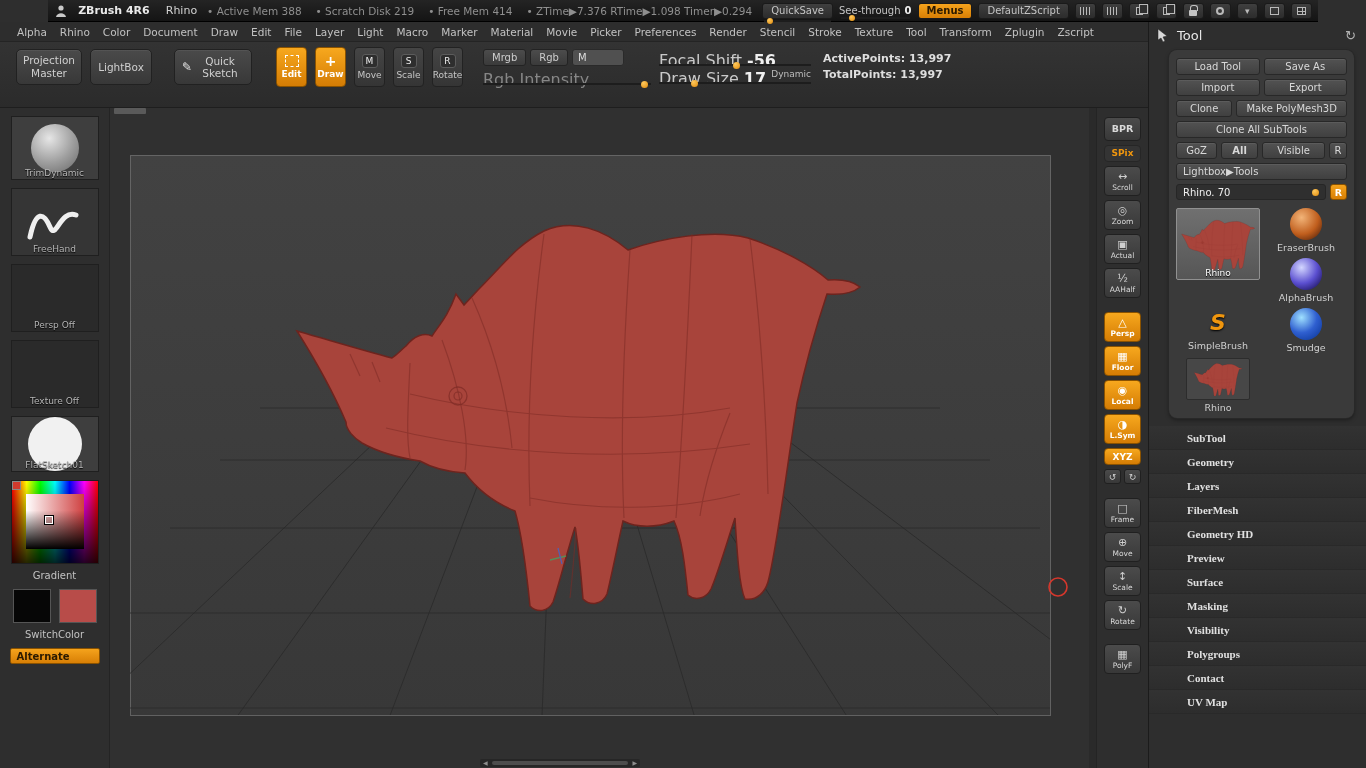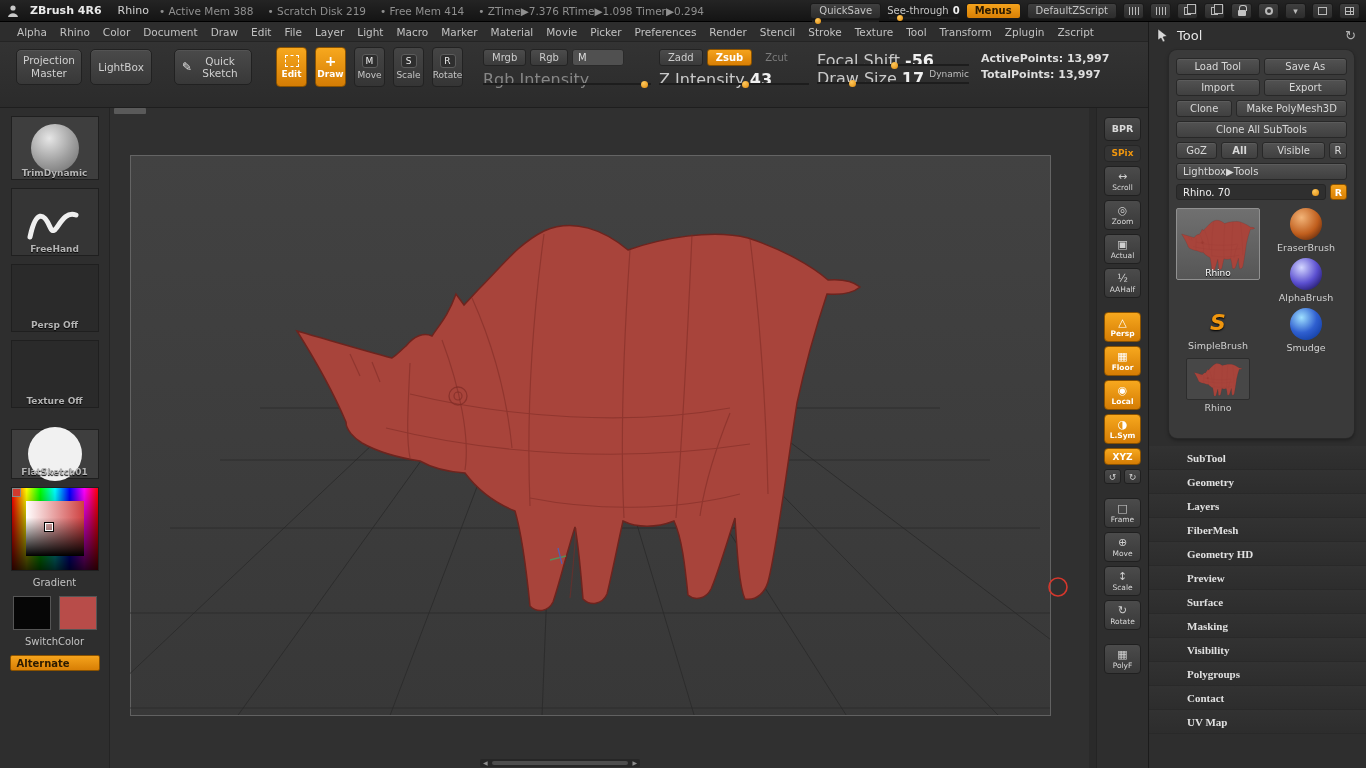"ZBrush 4R6" .app { align-items: none -> center }
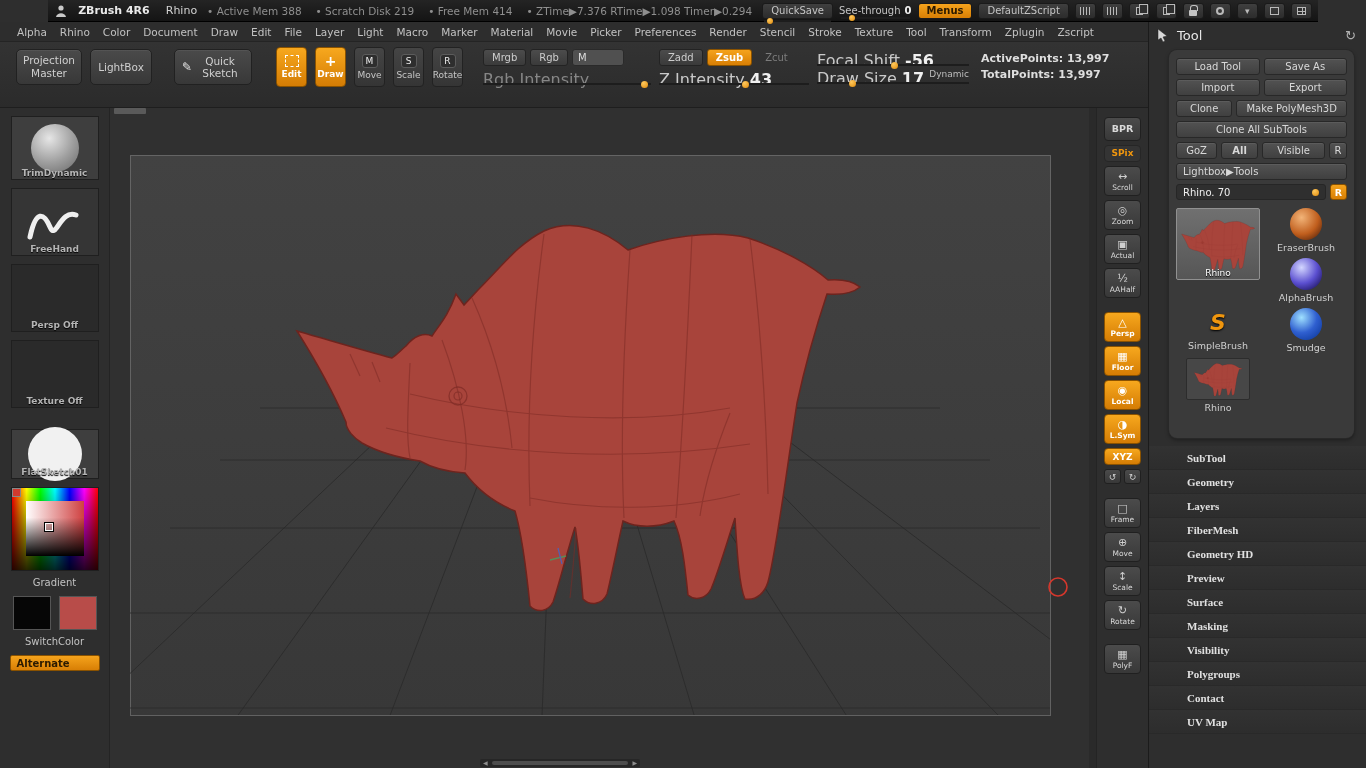"Zadd" div.ctrl-group { html: <div> <div> <span>Zadd</span> <span>Zsub</span> <span>Zcut</span> </div> <div> <span><span>Z Intensity</span>&nbsp;<b>43</b></span> <span> <i></i> </span> </div> </div> -> none }
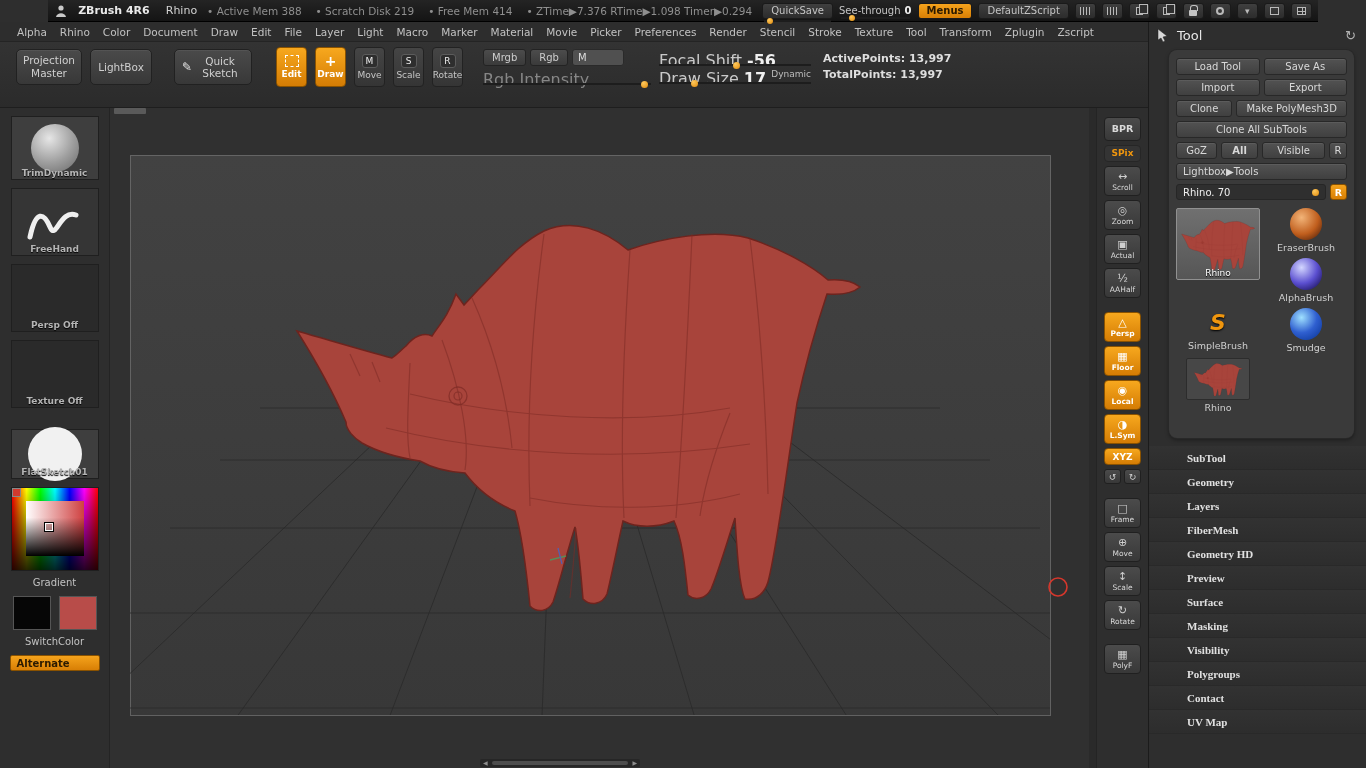"Load Tool" .palette { padding: 8px 7px 25px -> 8px 7px 5px }
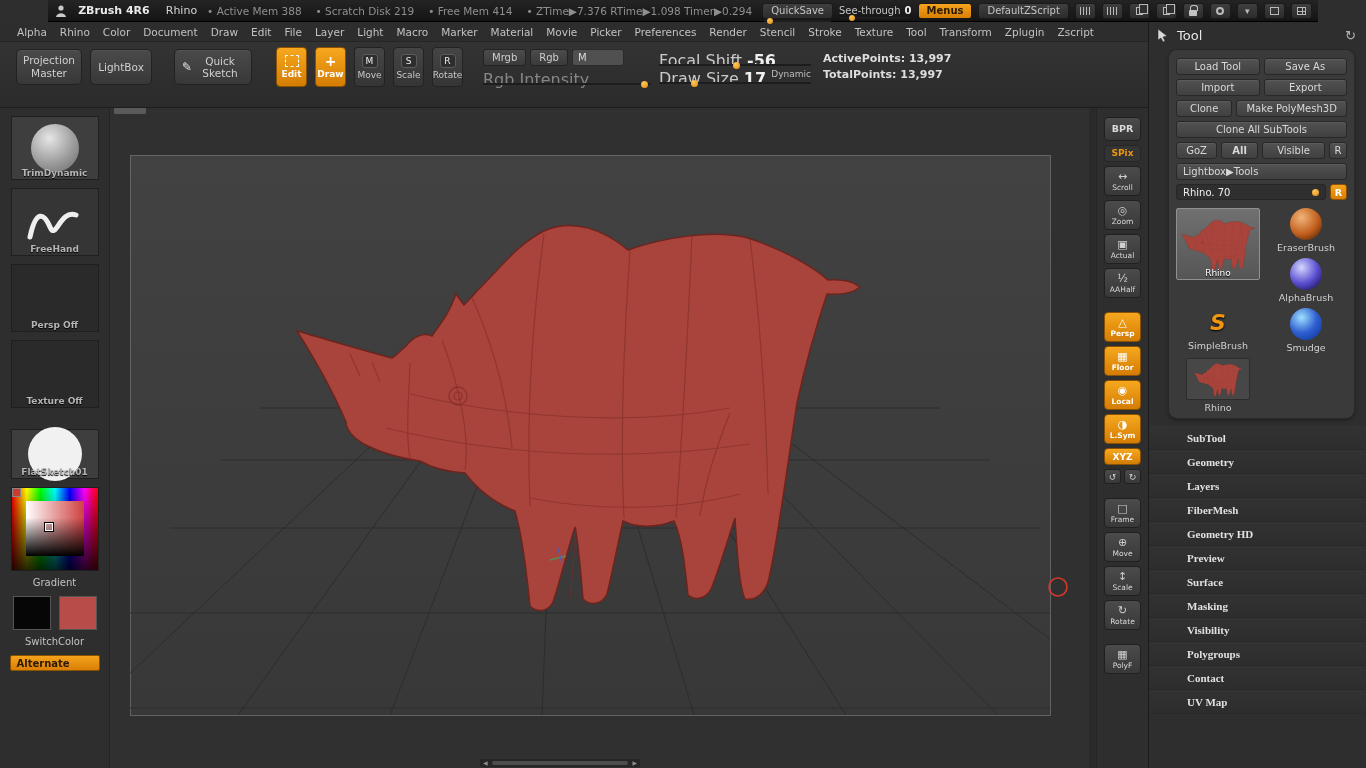"TrimDynamic" .shelf-thumb { font-weight: bold -> none }
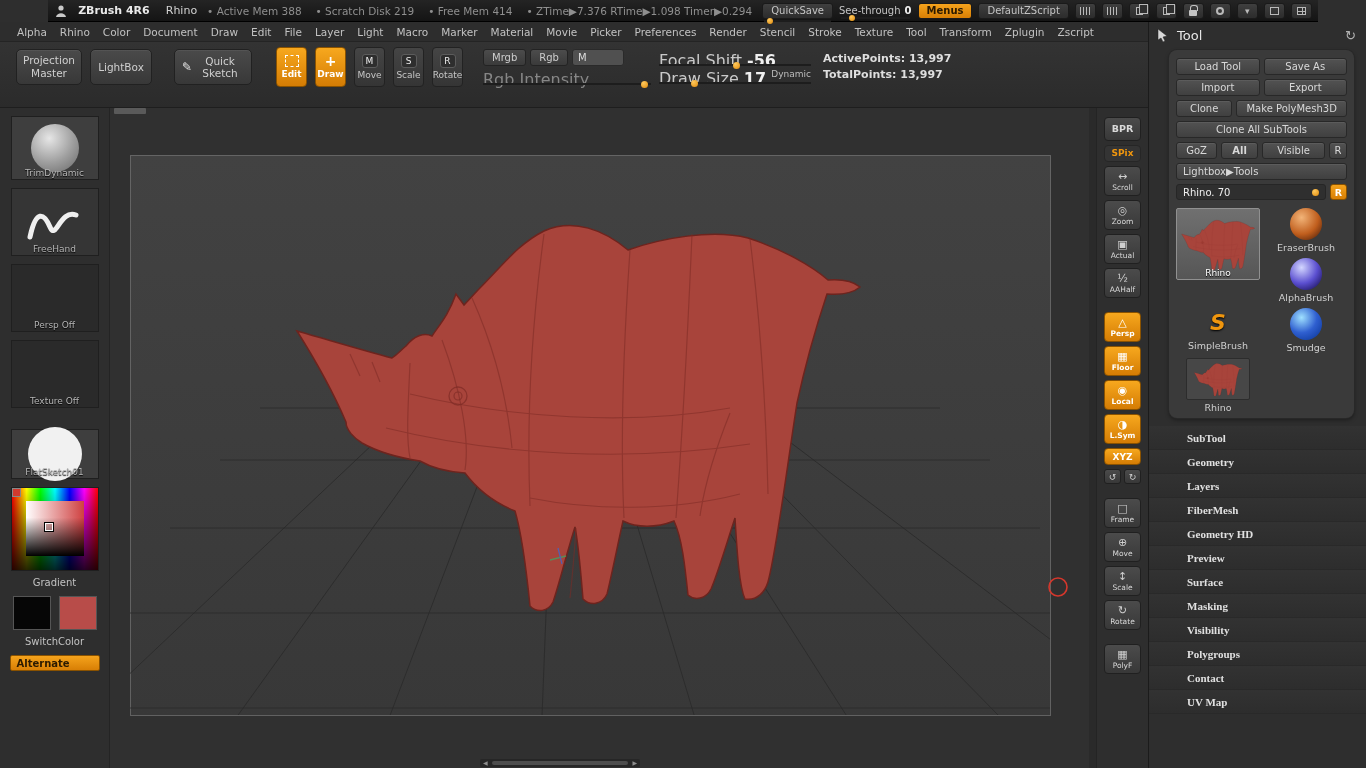"FlatSketch01" .t-mat { height: 50px -> 56px; margin-top: 13px -> none }
